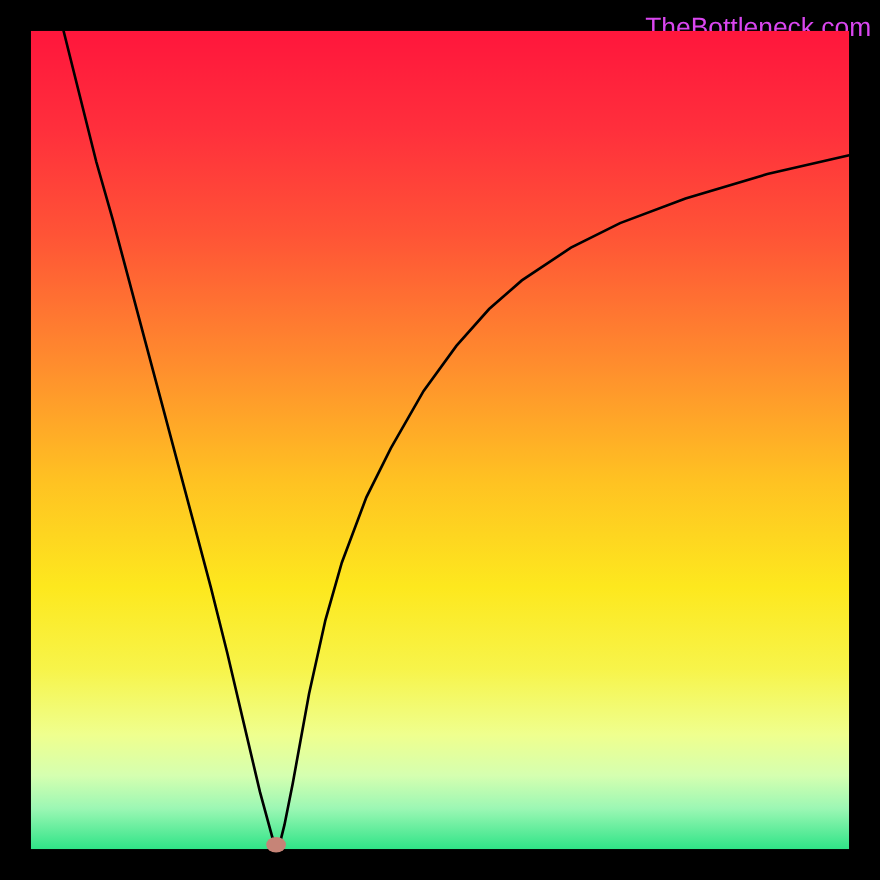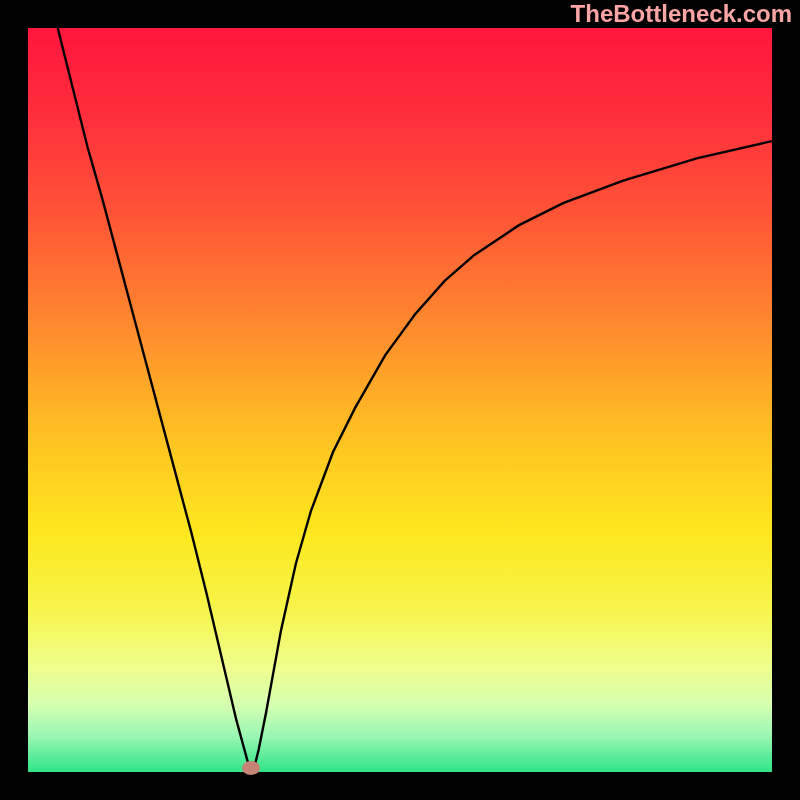"TheBottleneck.com" .watermark { color: #fca5a5 -> #d946ef; font-weight: 700 -> 400; top: 0 -> 12px }
